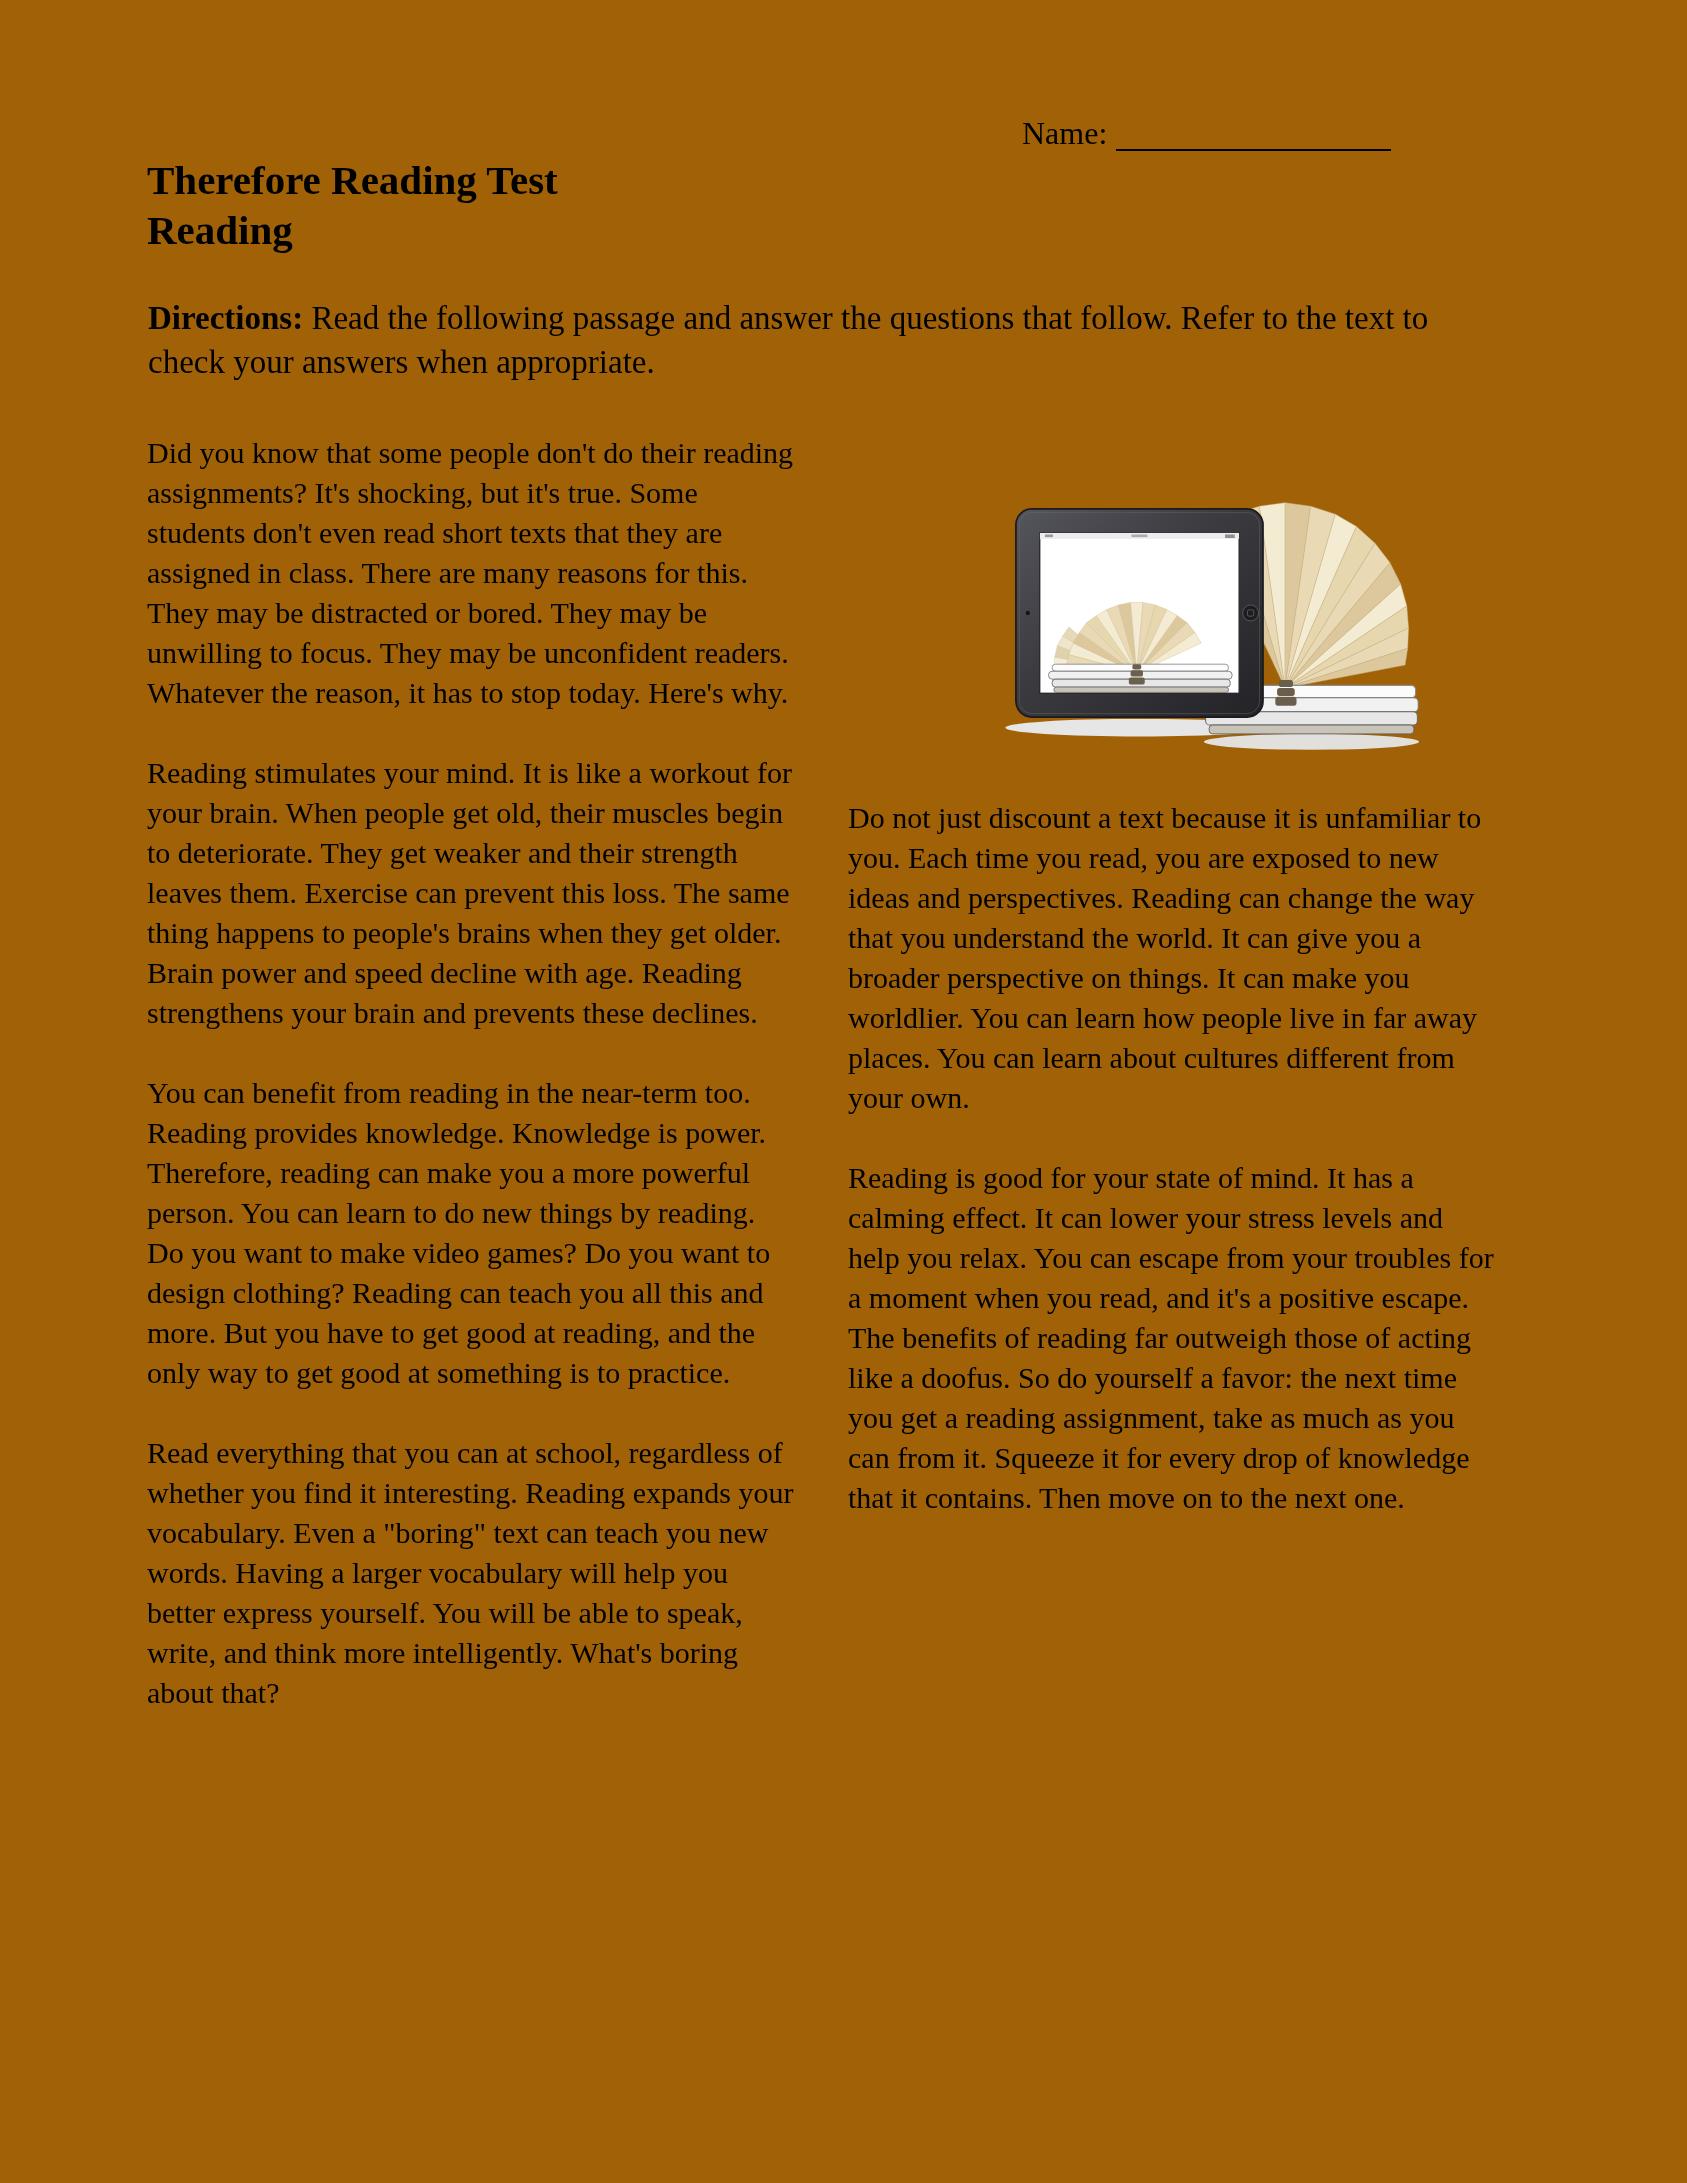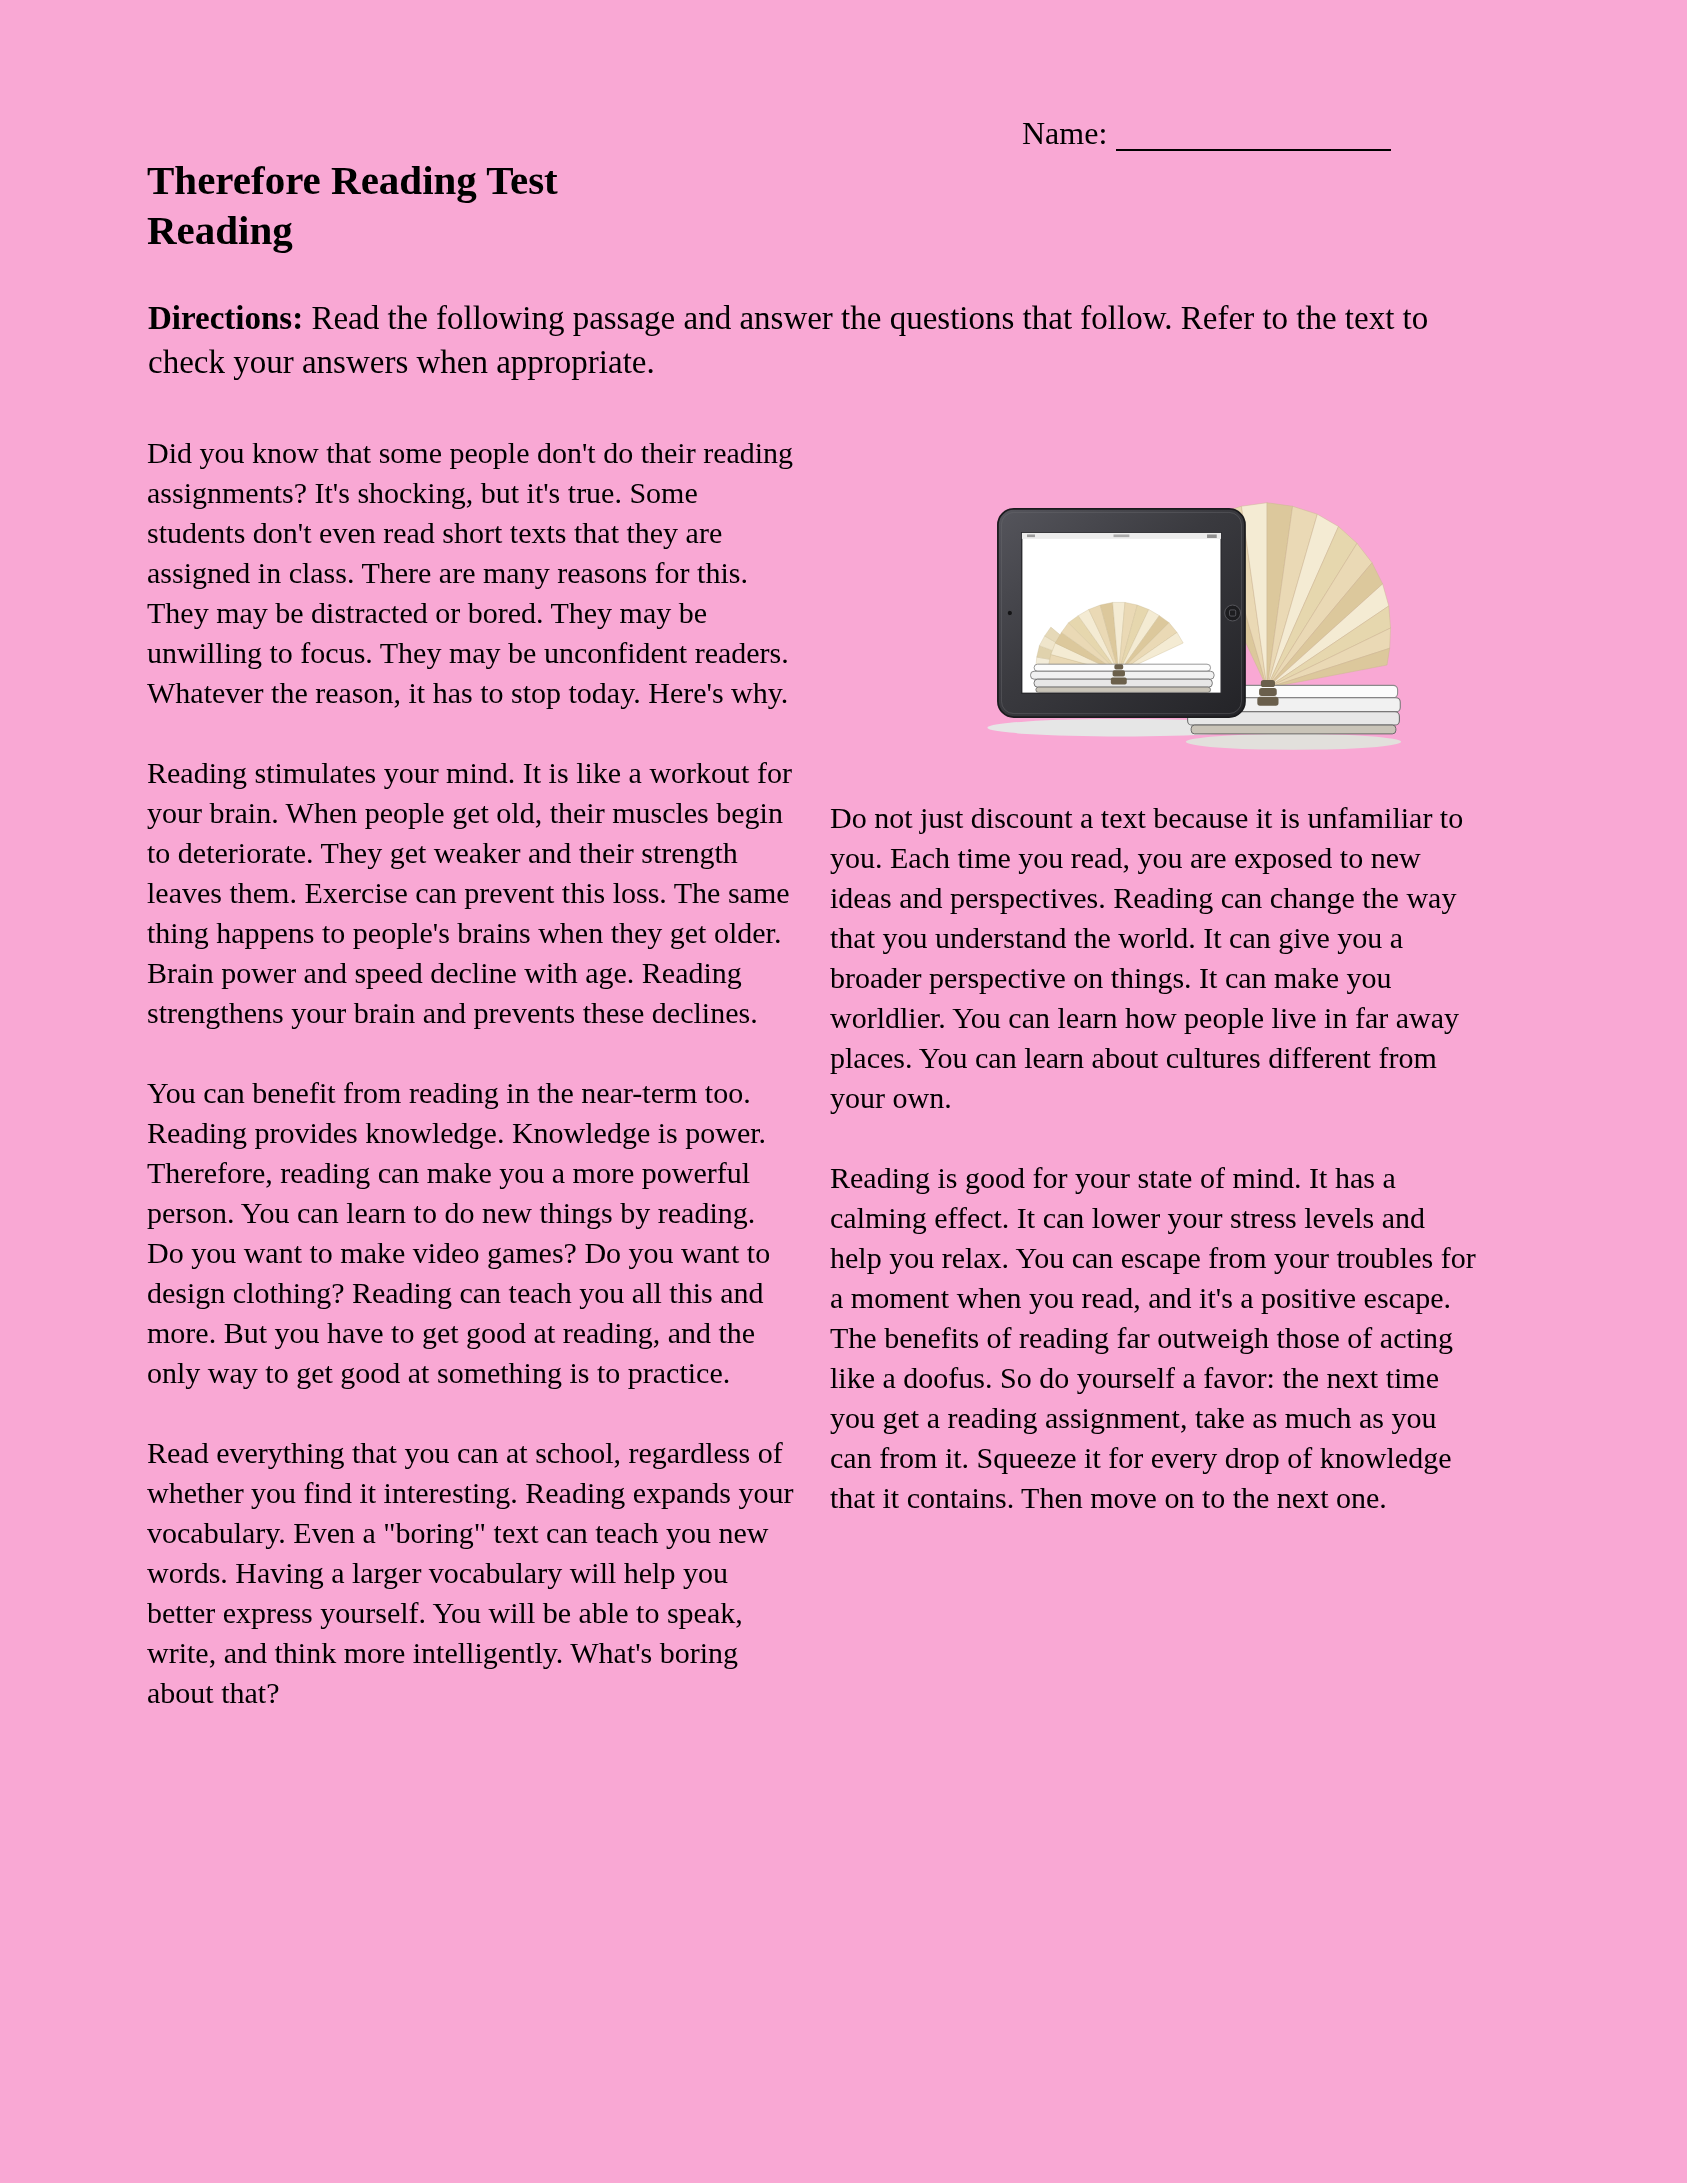"Name:" .page { background: #f9a8d4 -> #a16207 }
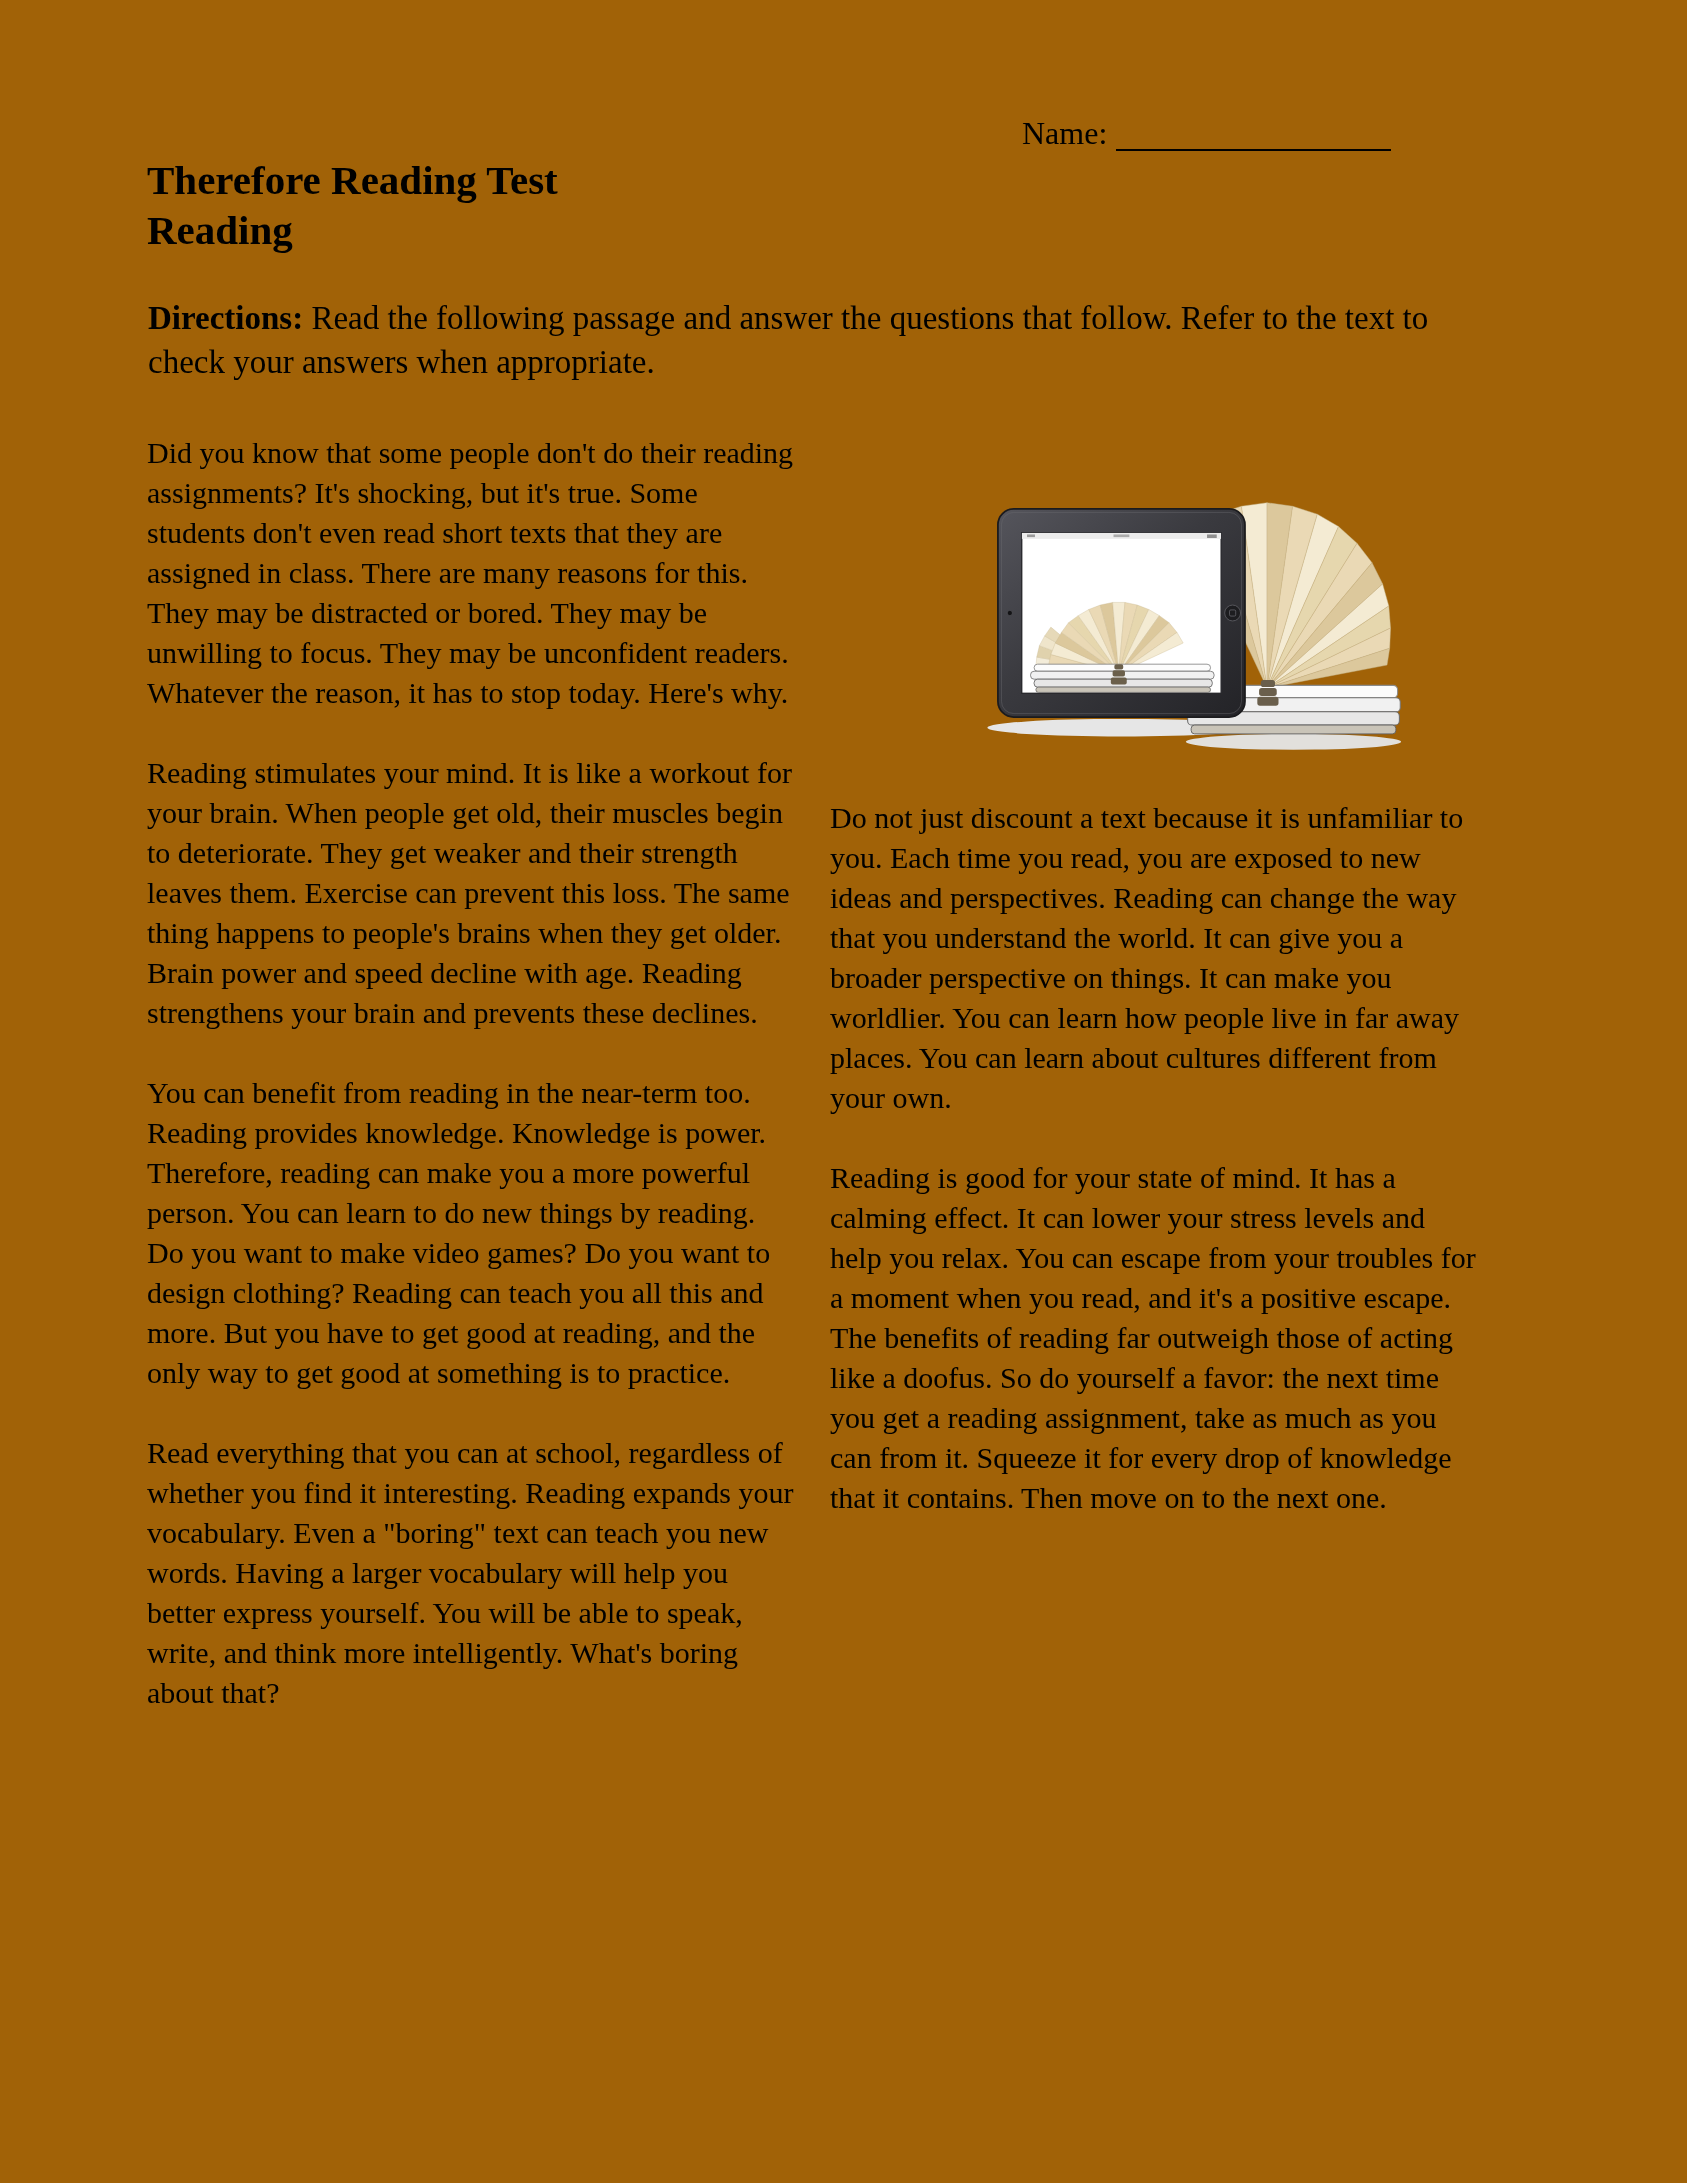"Did you know that some" .columns { column-gap: 35px -> 53px }
